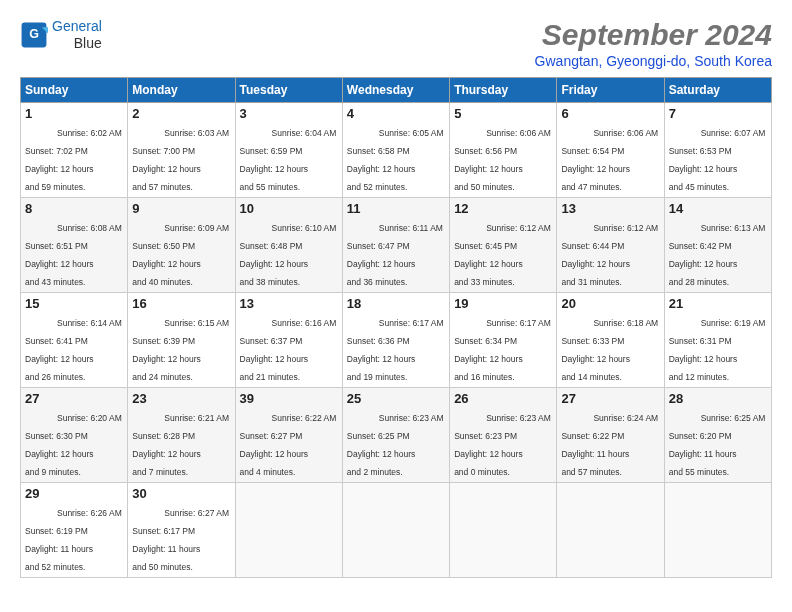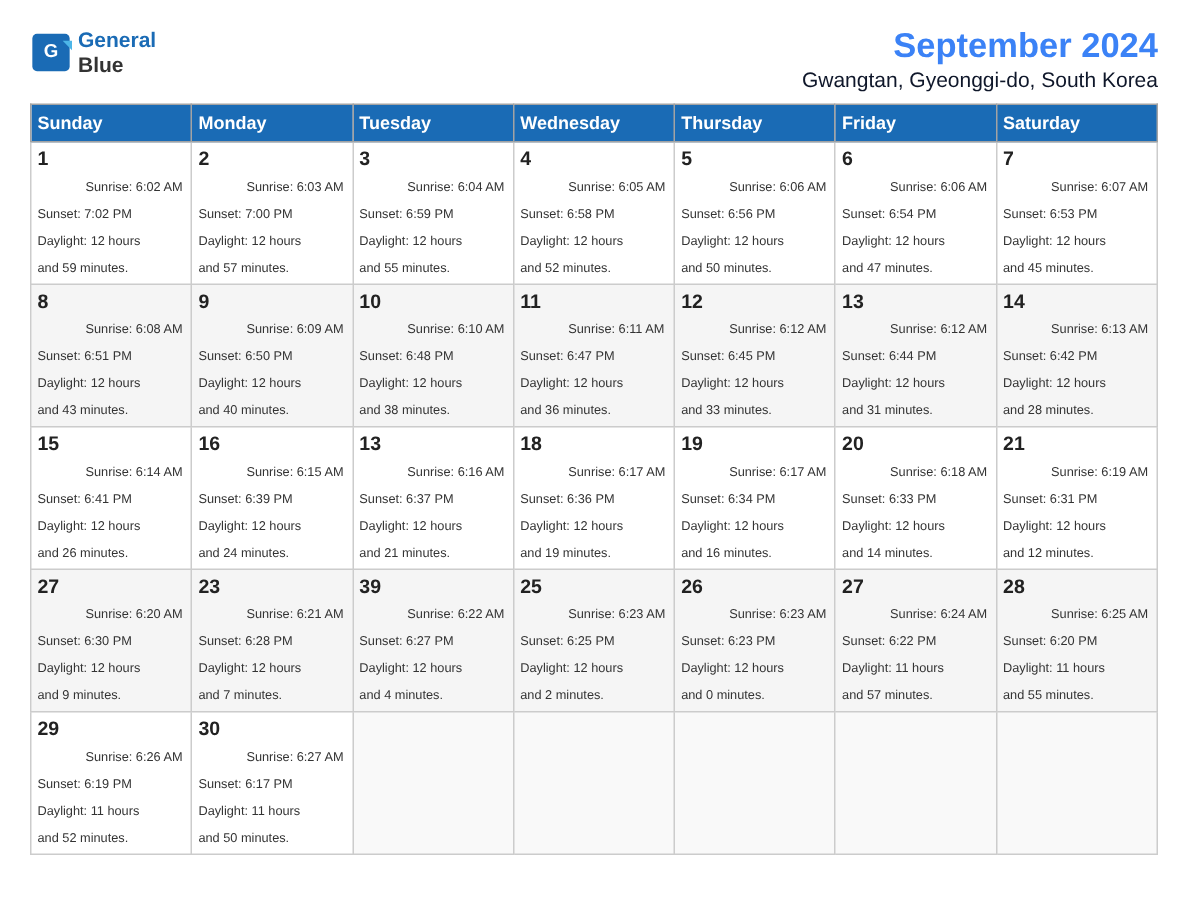"General" .logo-text { font-weight: bold -> normal; text-align: none -> right }
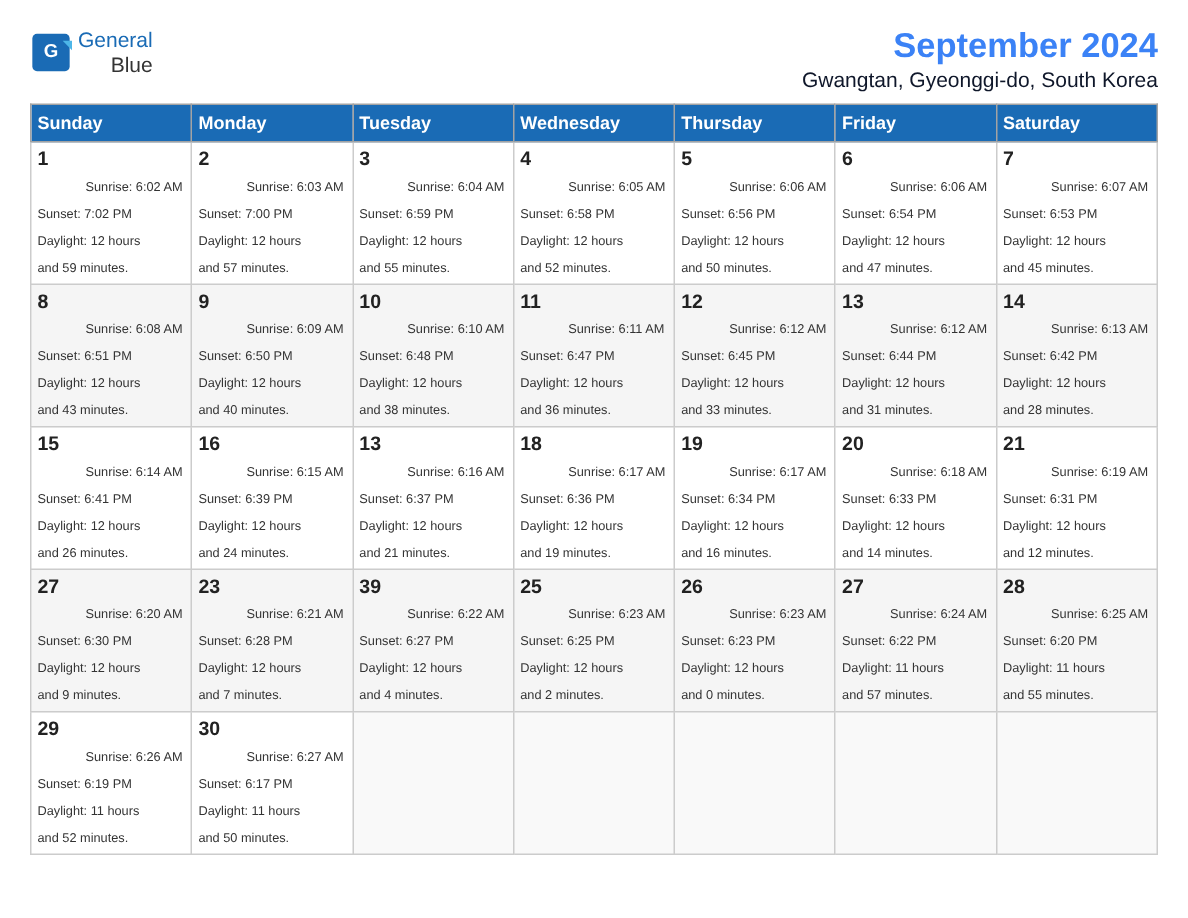"September 2024" .month-title { color: #3b82f6 -> #737373; font-size: 23px -> 30px; font-style: none -> italic }
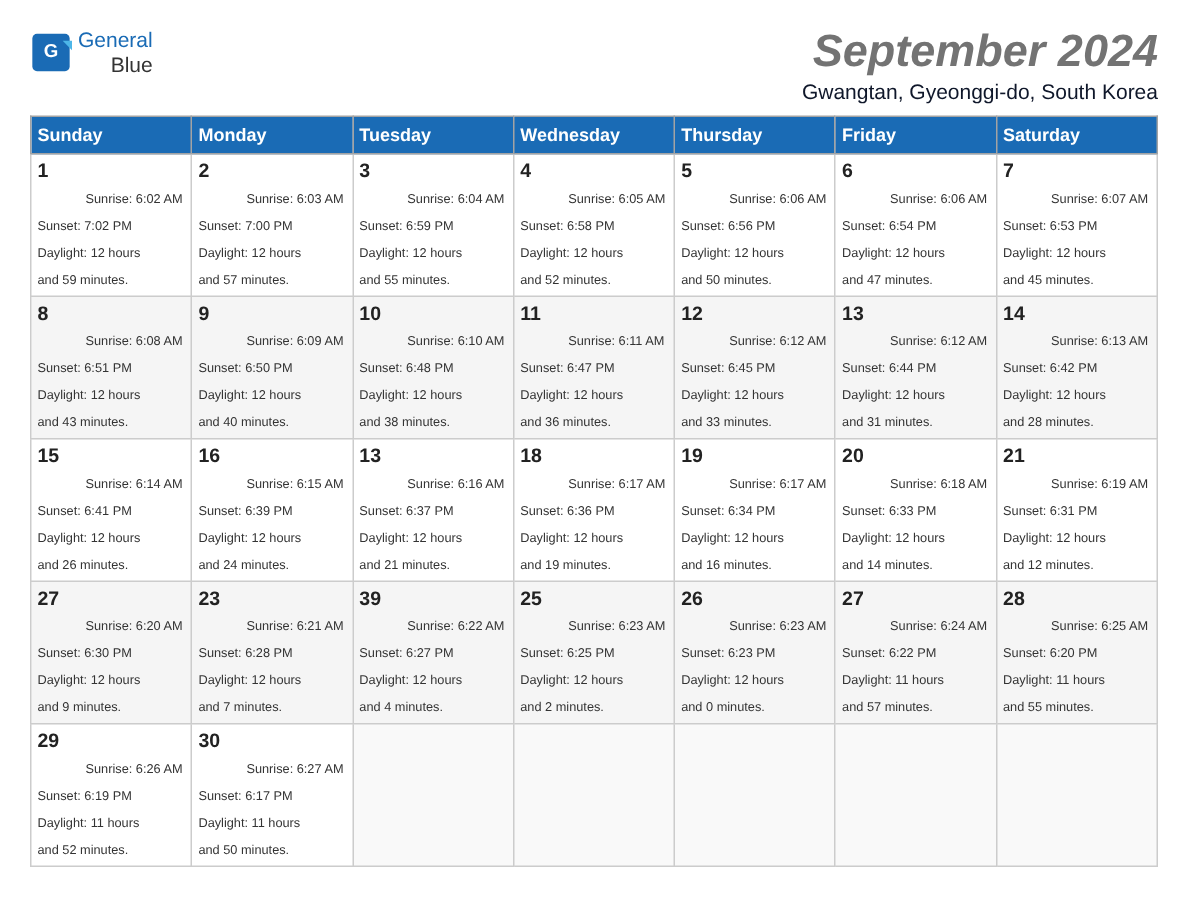"Gwangtan, Gyeonggi-do, South Korea" .location { color: #0f172a -> #1d4ed8 }
